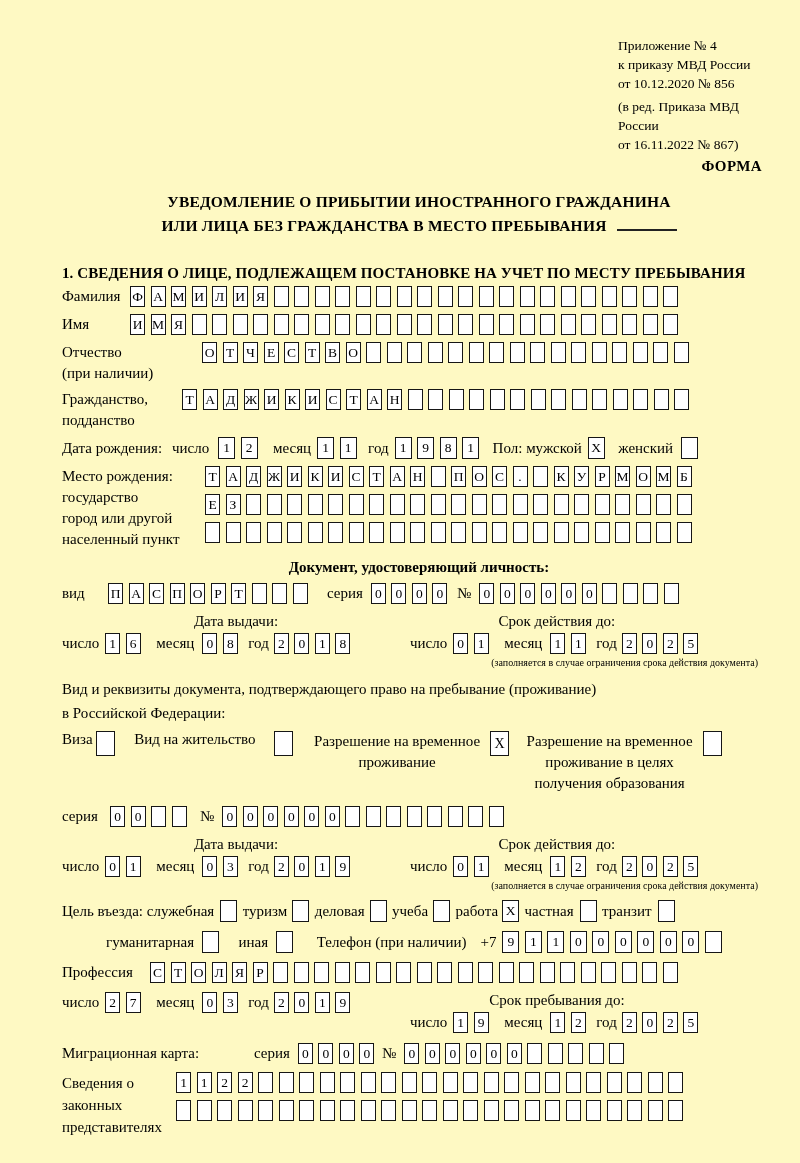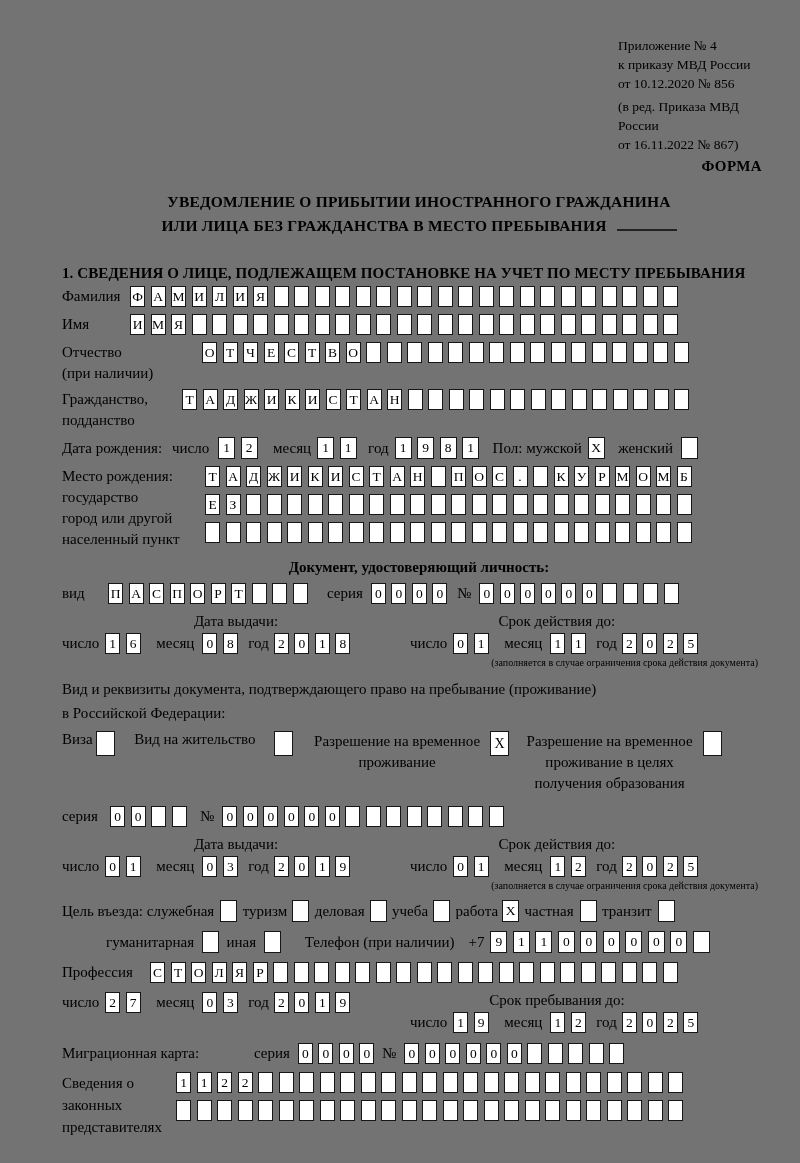"Приложение № 4" .page { background: #737373 -> #fef9c3 }
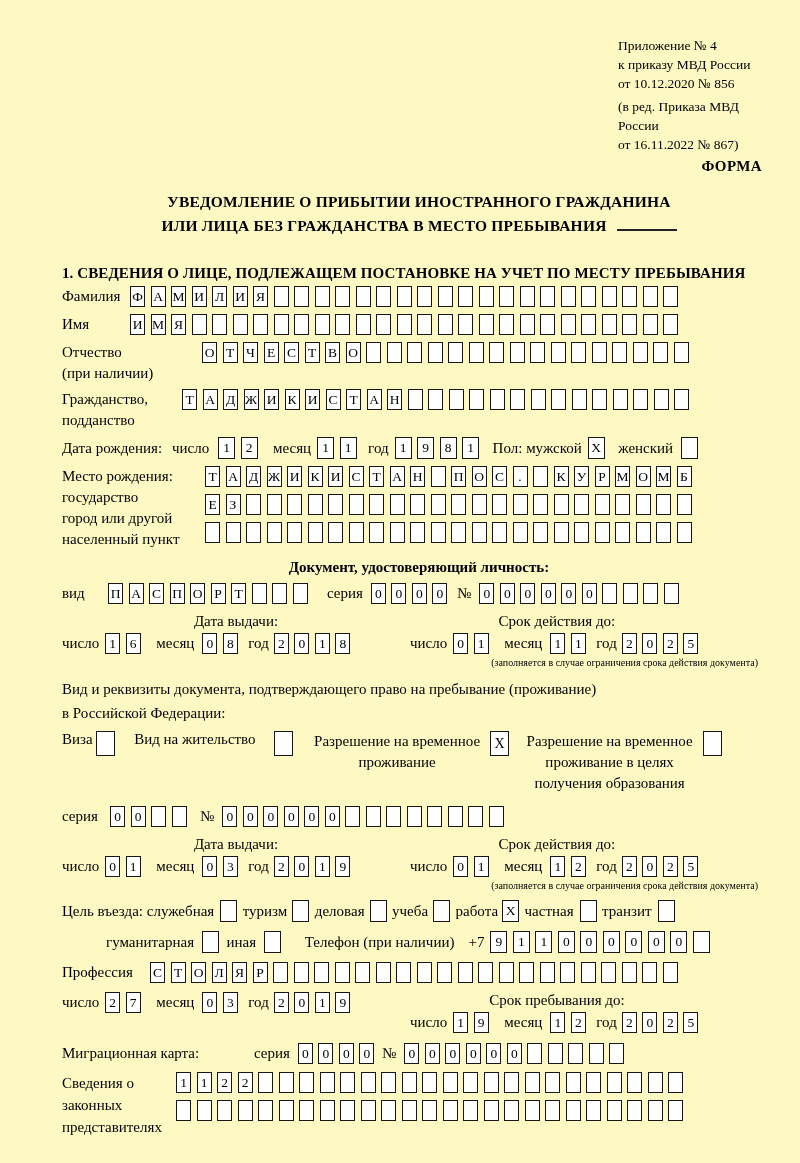"иная" span.lbl { margin-left: 2px -> 14px }
